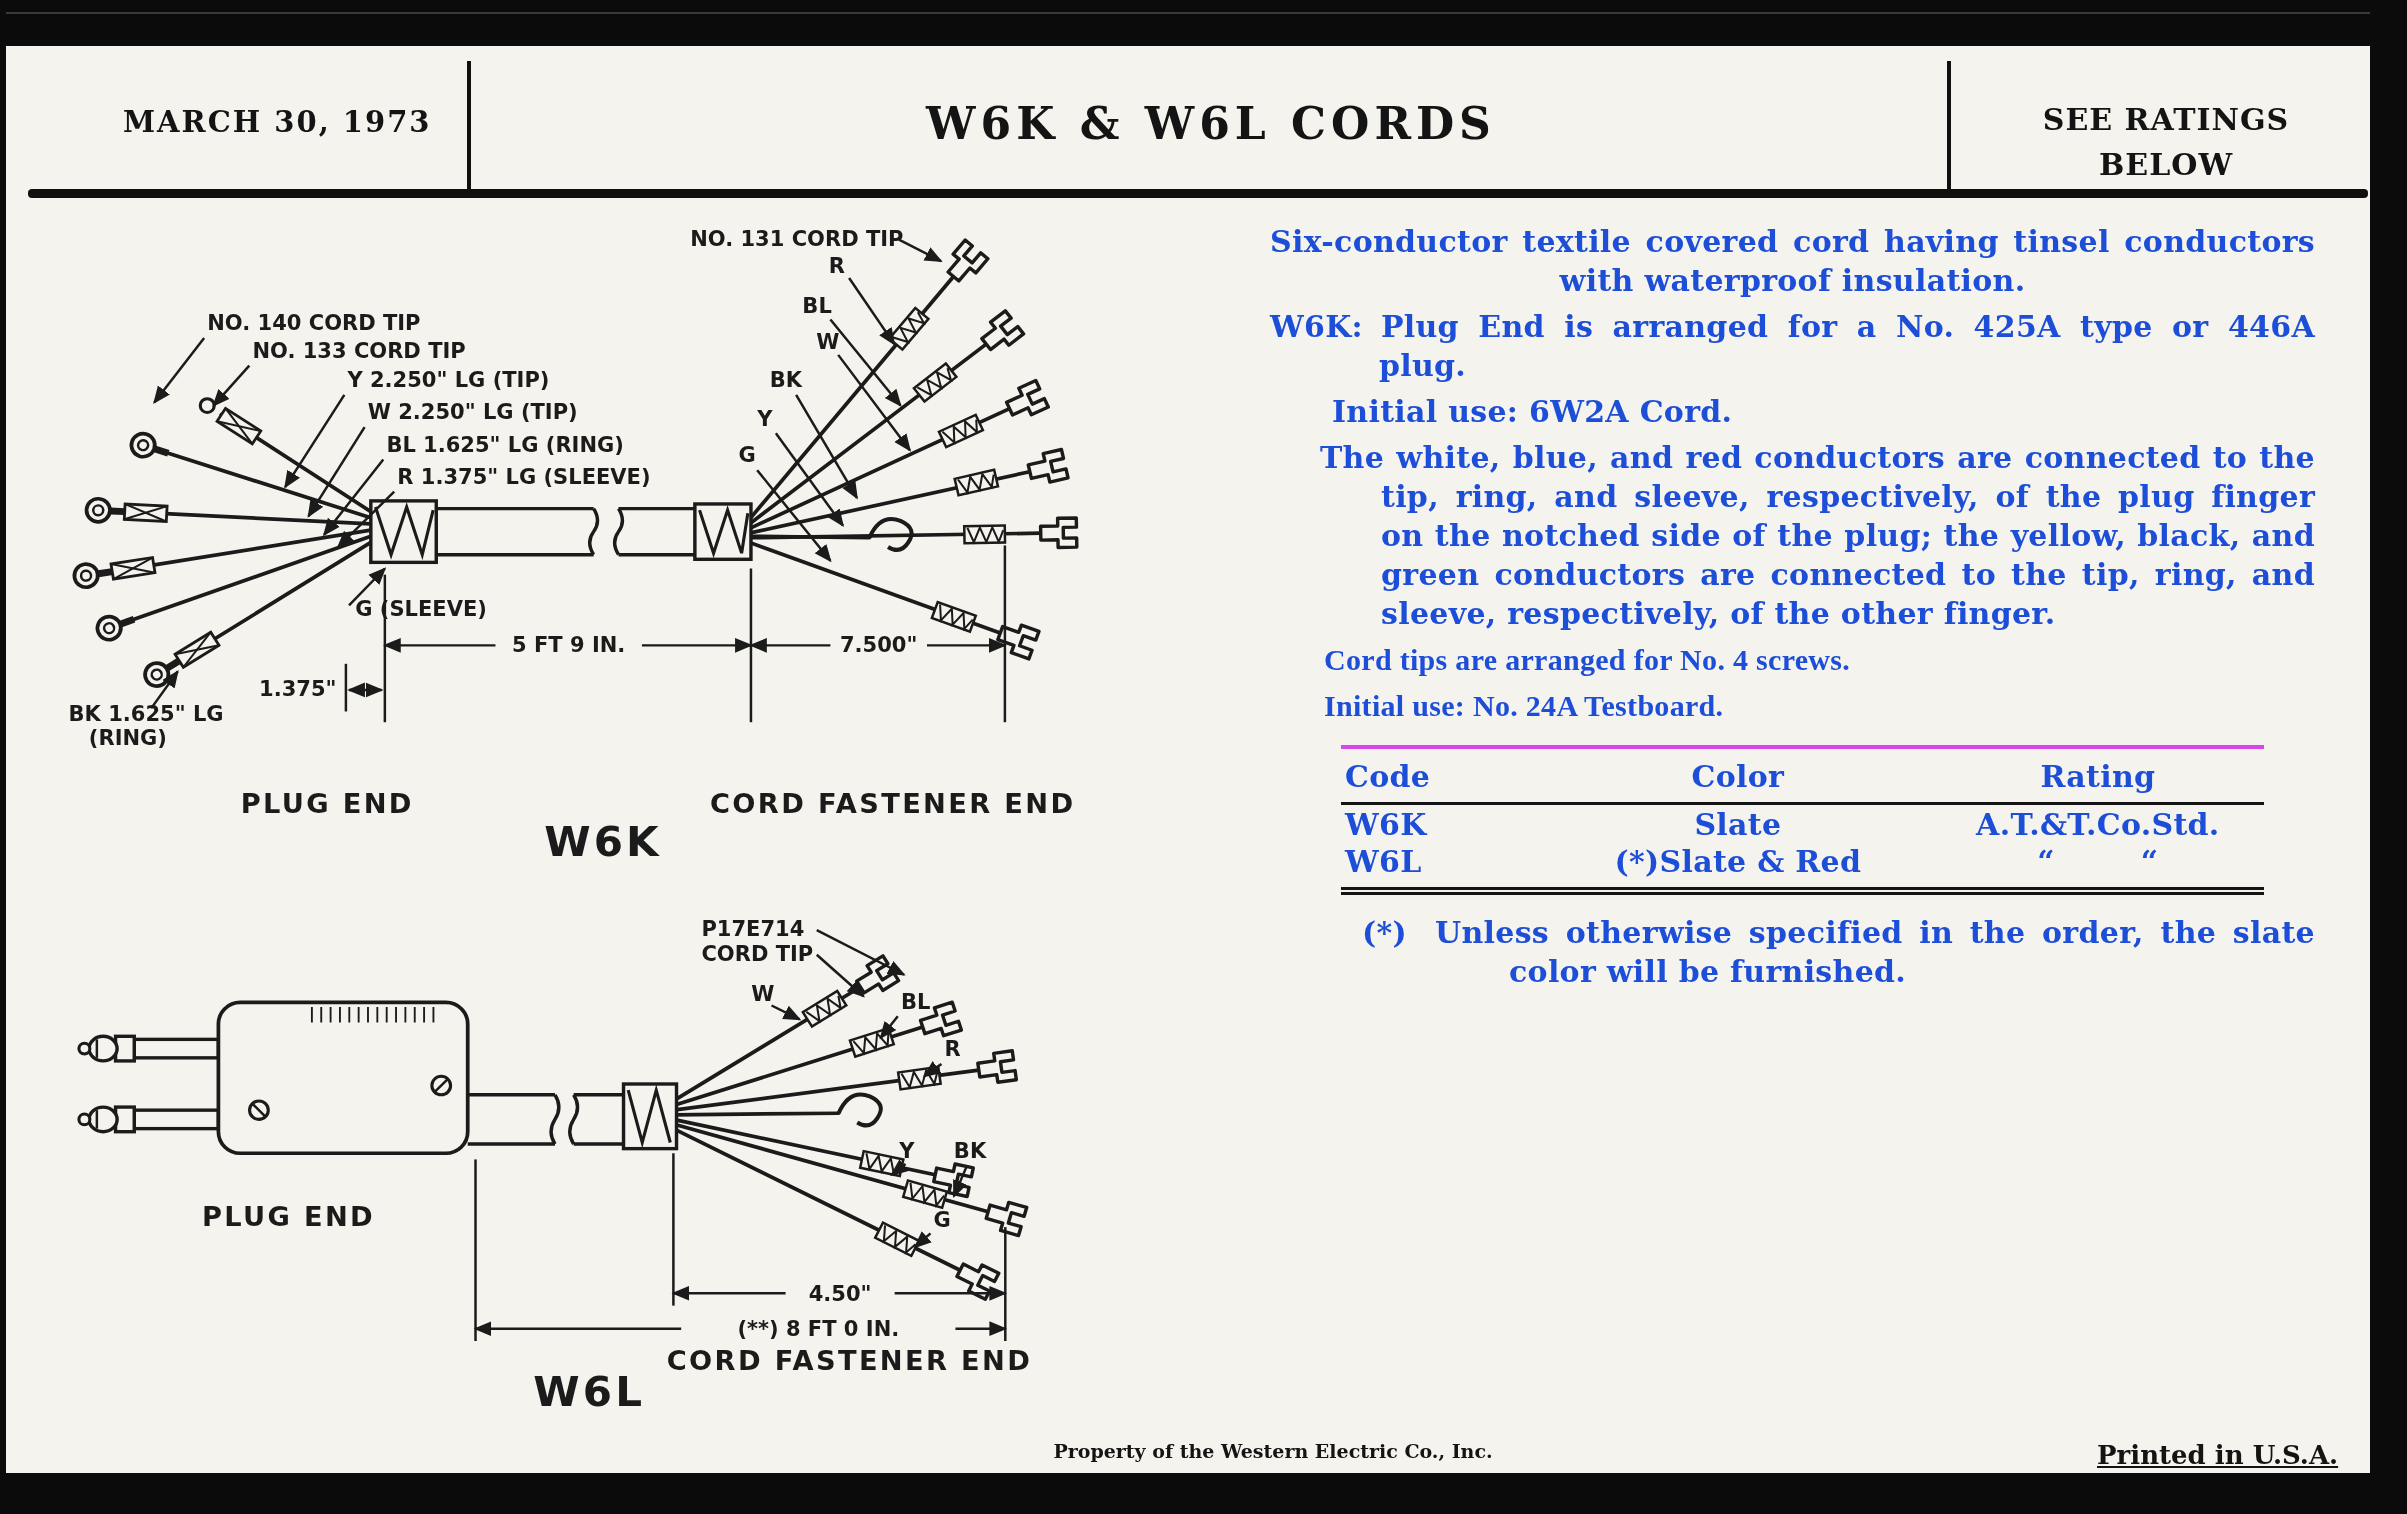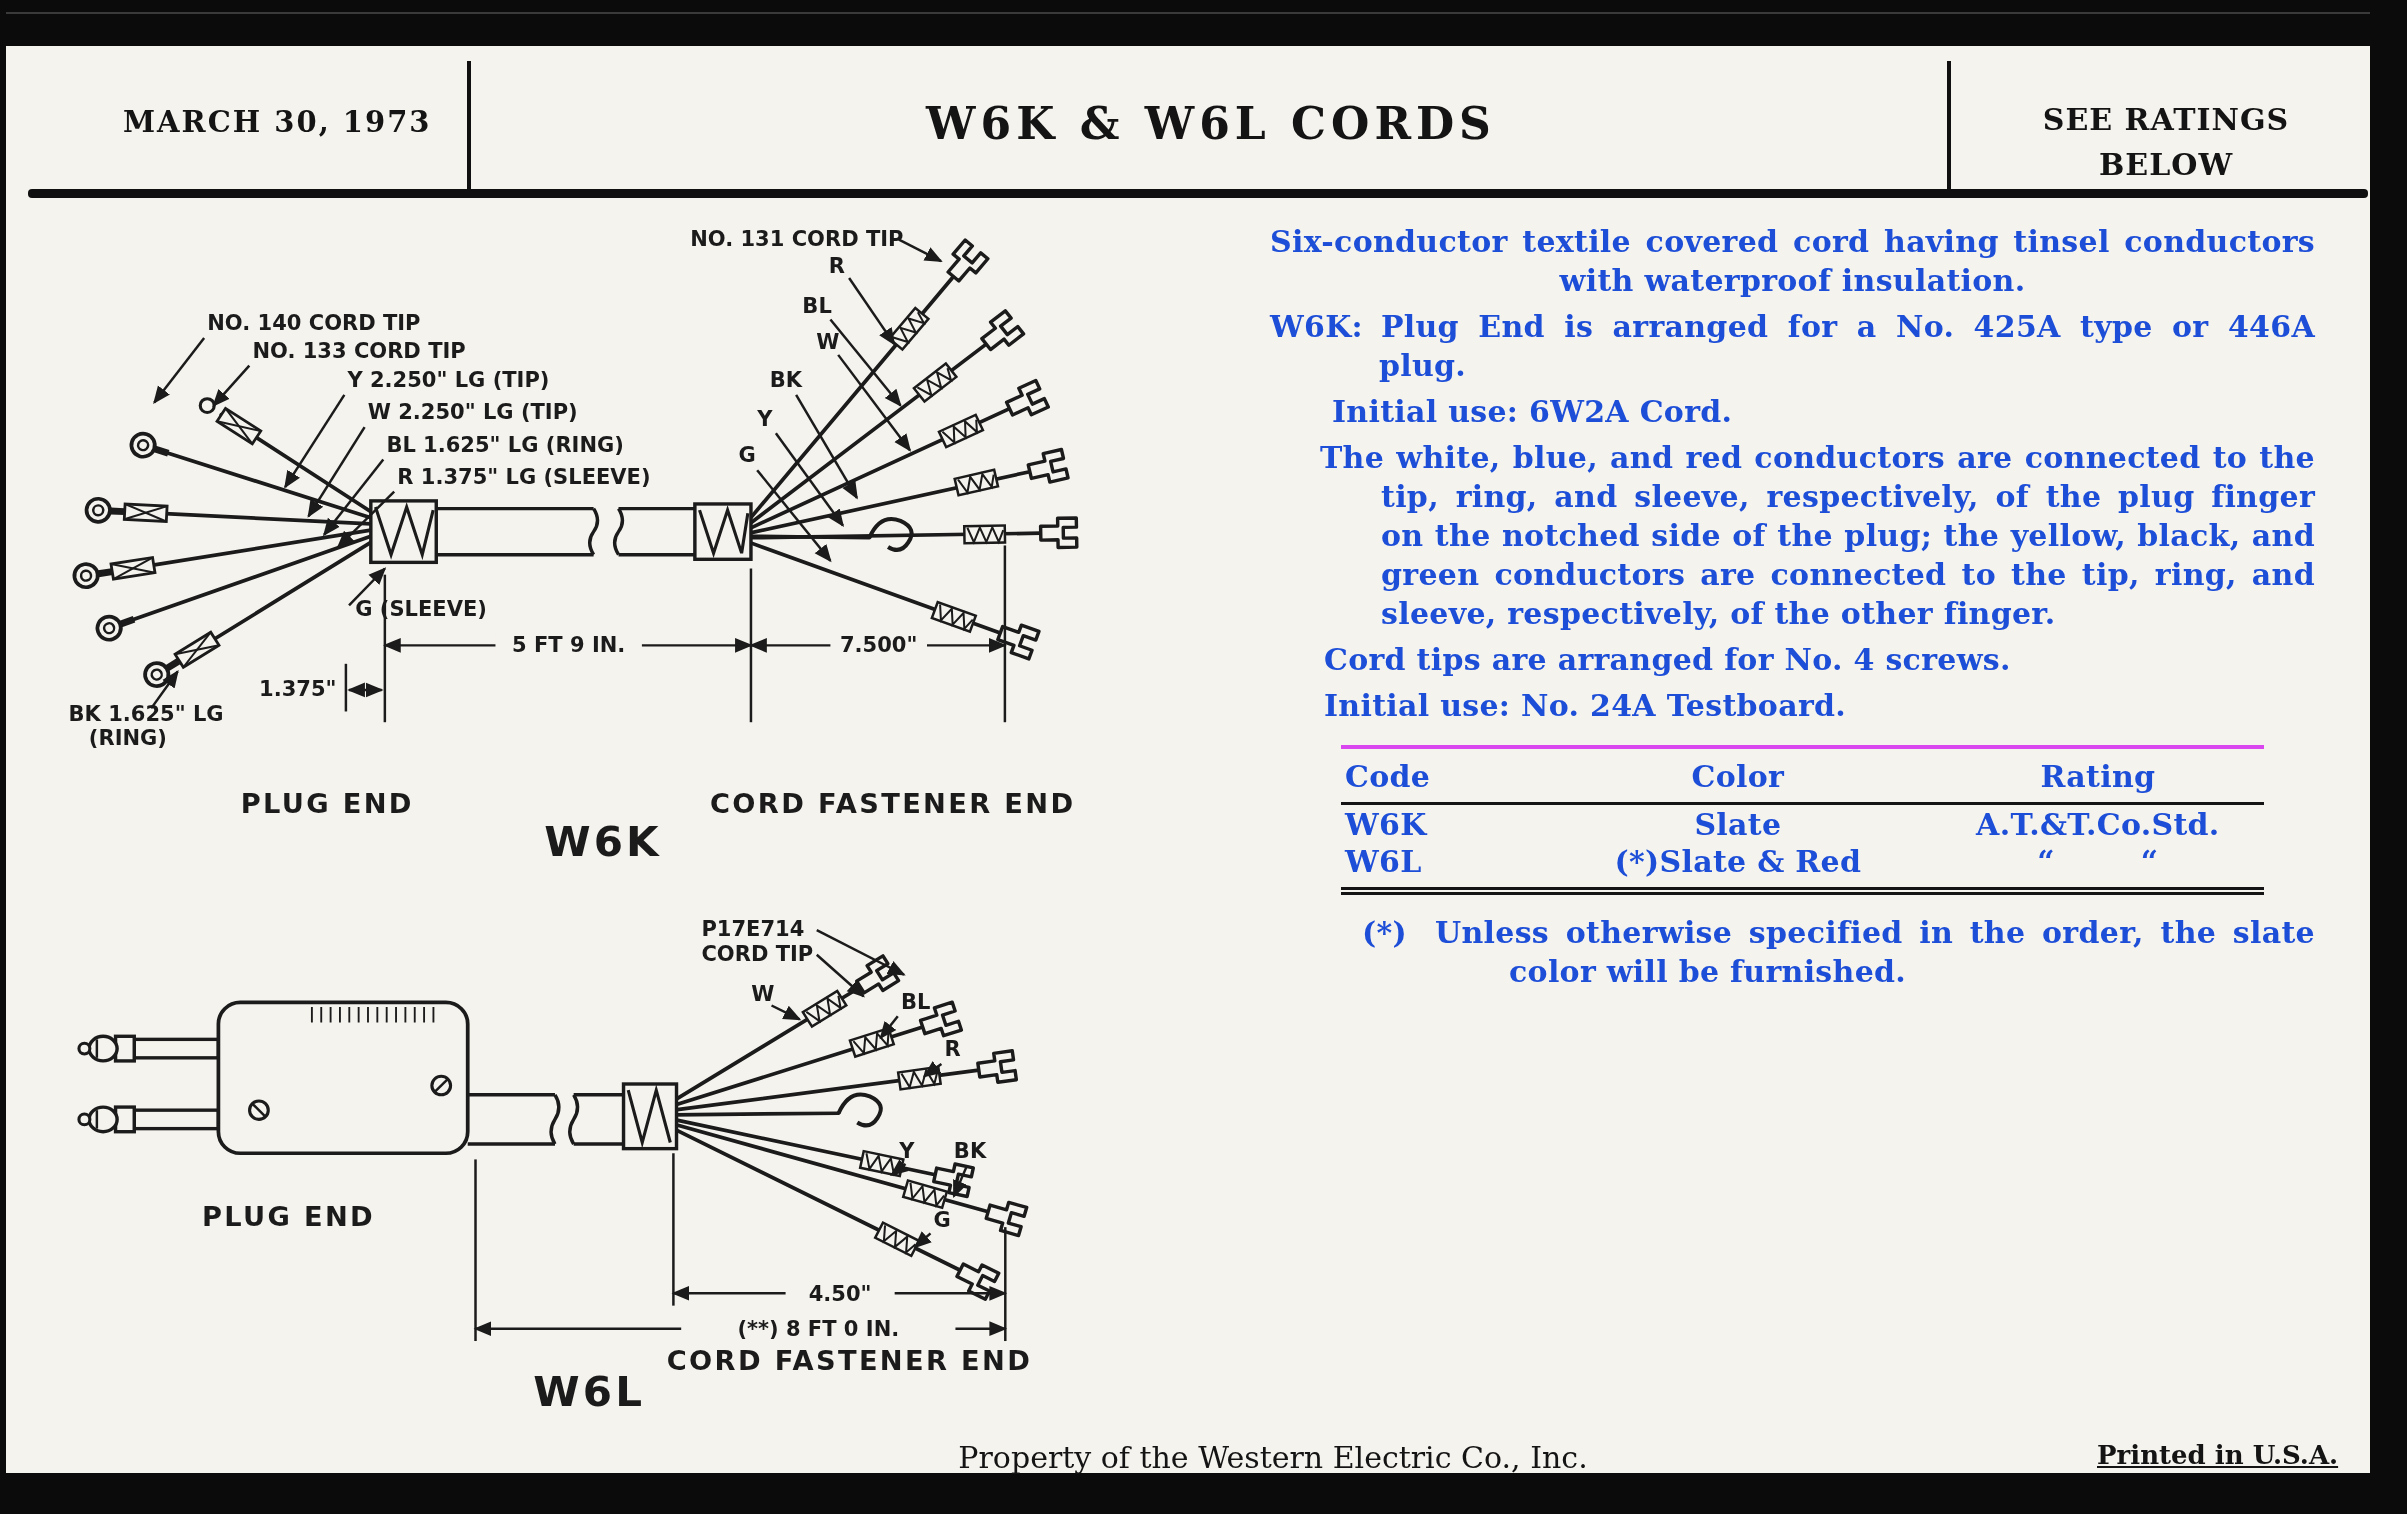"Cord tips are arranged for" .para-sub2 { font-family: none -> Liberation Serif, serif }
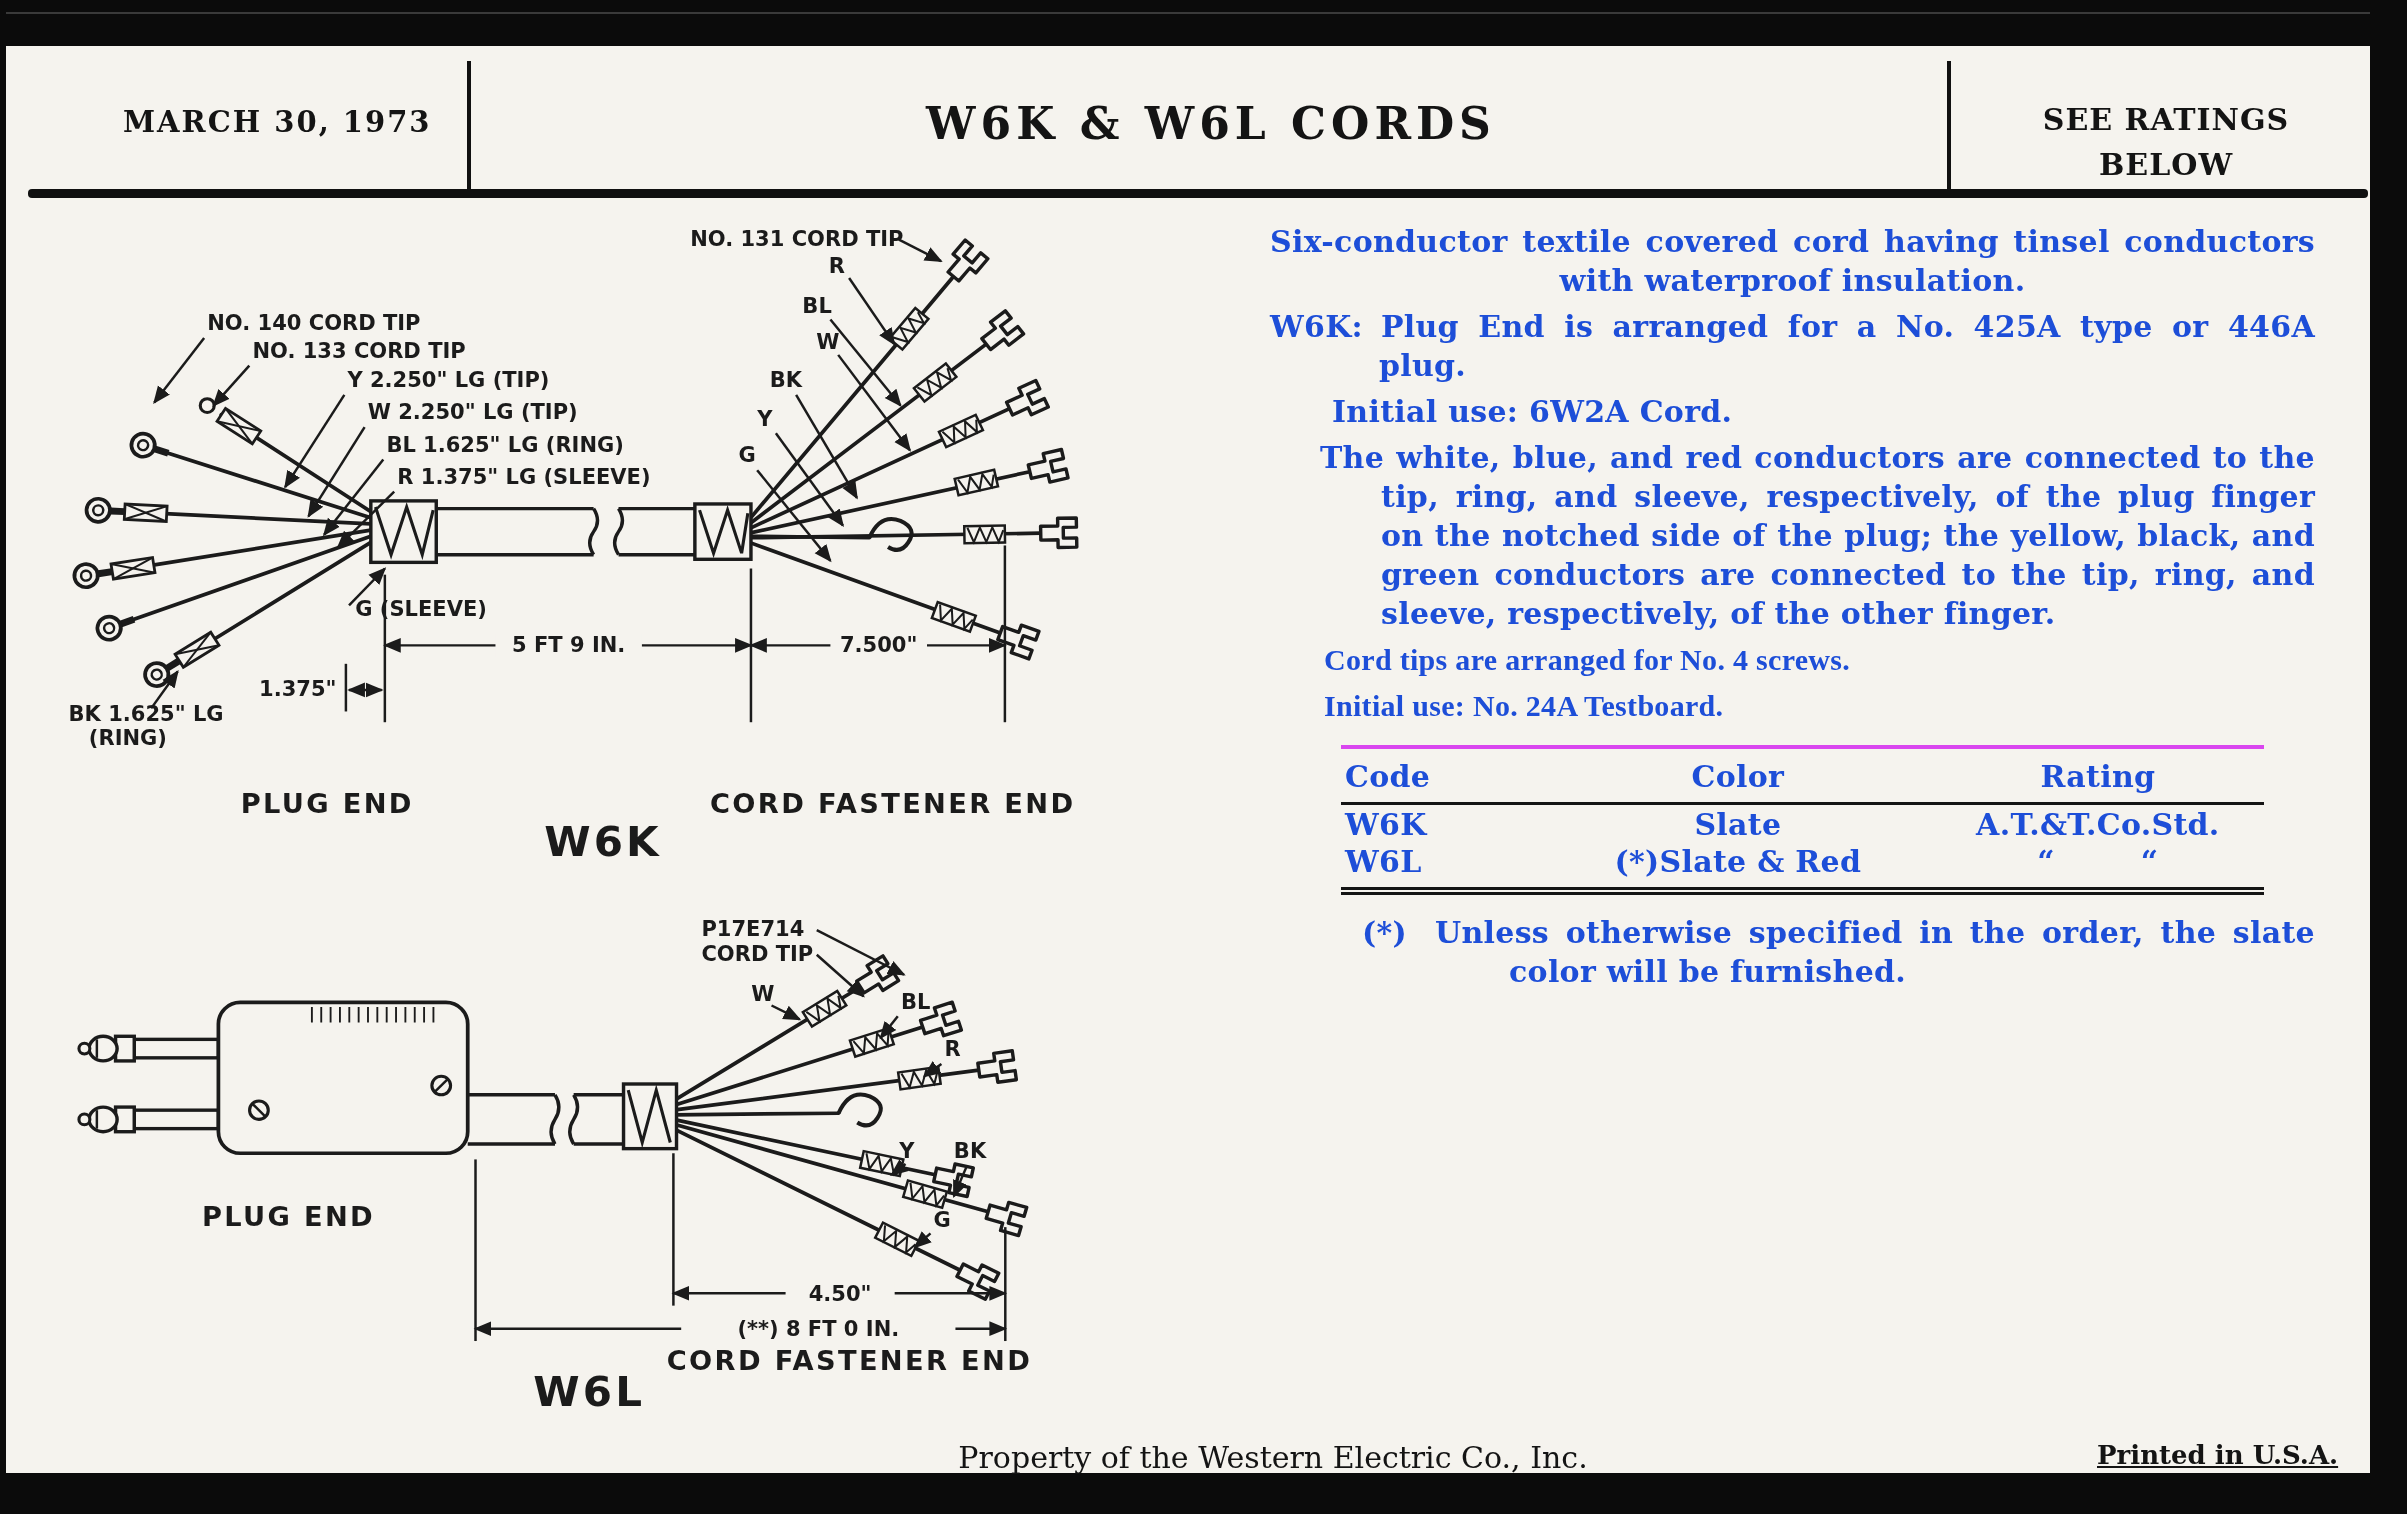"Property of the Western Electric" .f-prop { font-size: 30px -> 19px; font-weight: normal -> bold }
